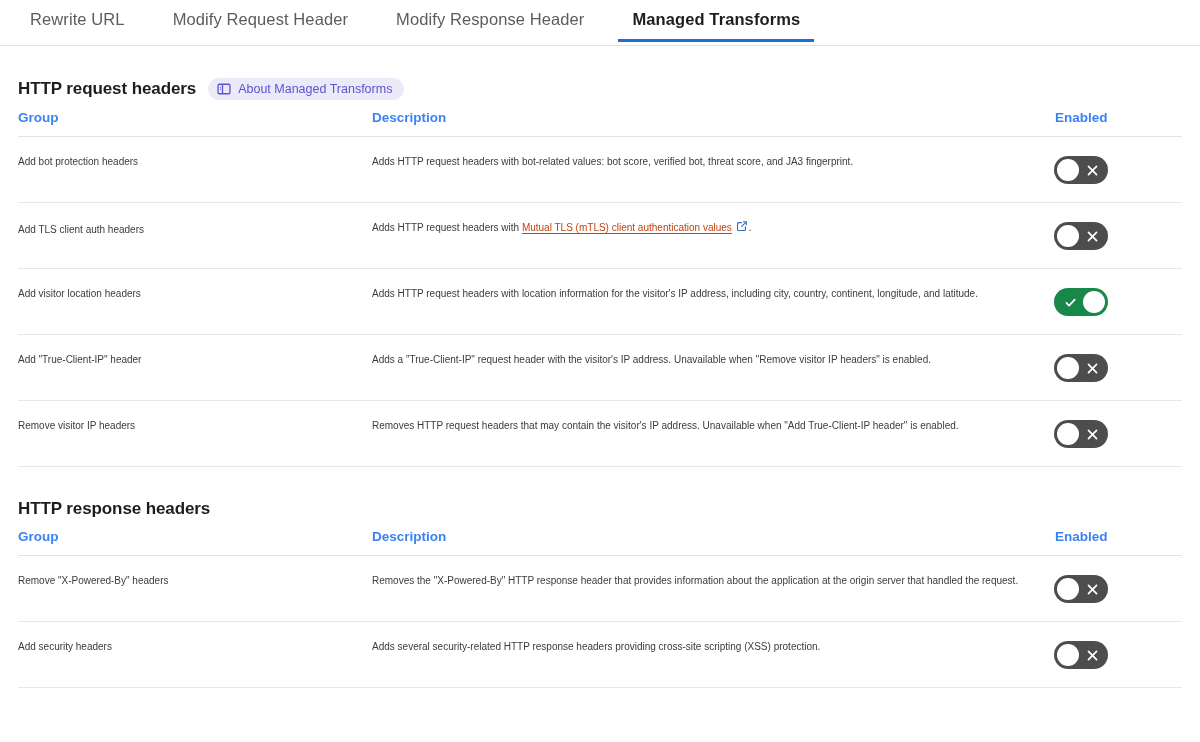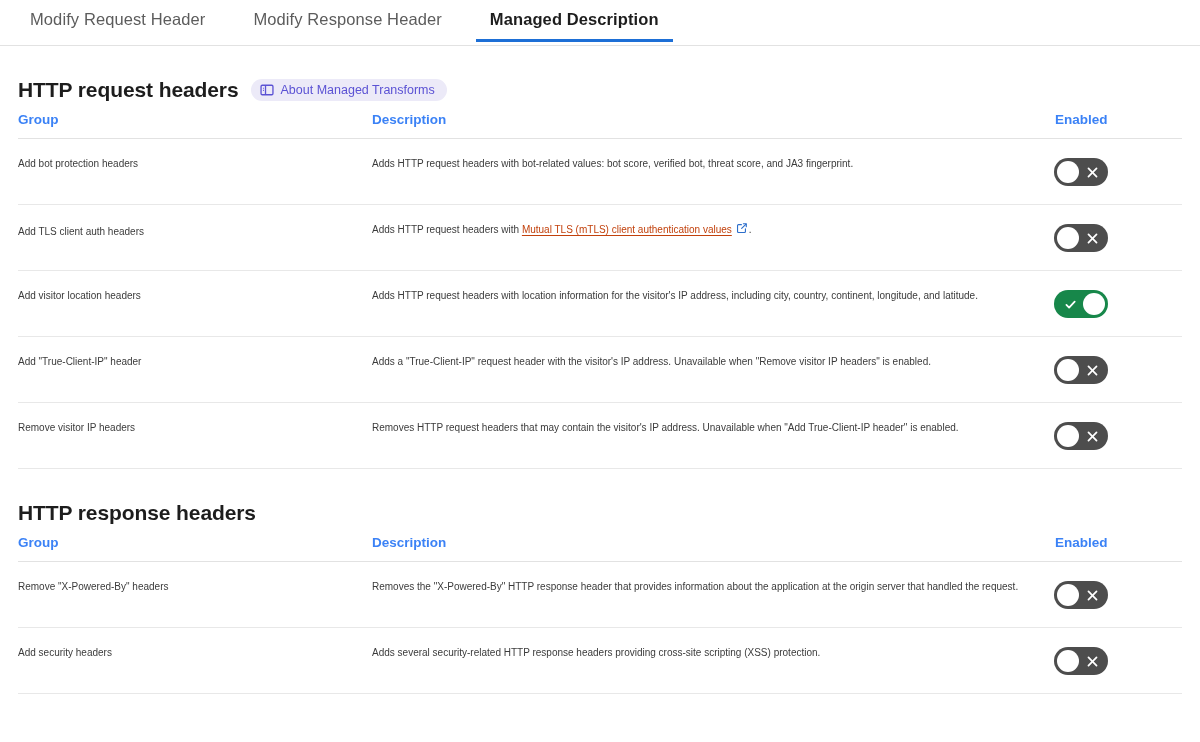"Rewrite URL" div.tab { html: none -> <div>Rewrite URL</div> }
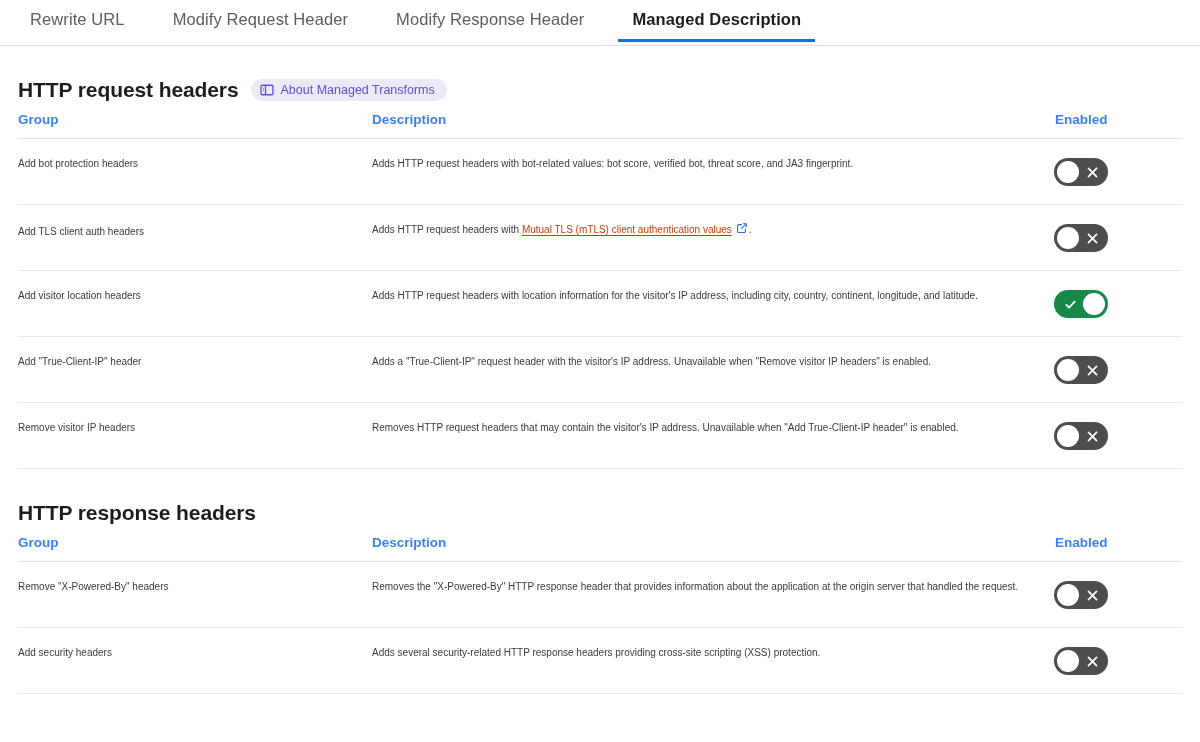"Managed Description" div.tab { text: Description -> Transforms }
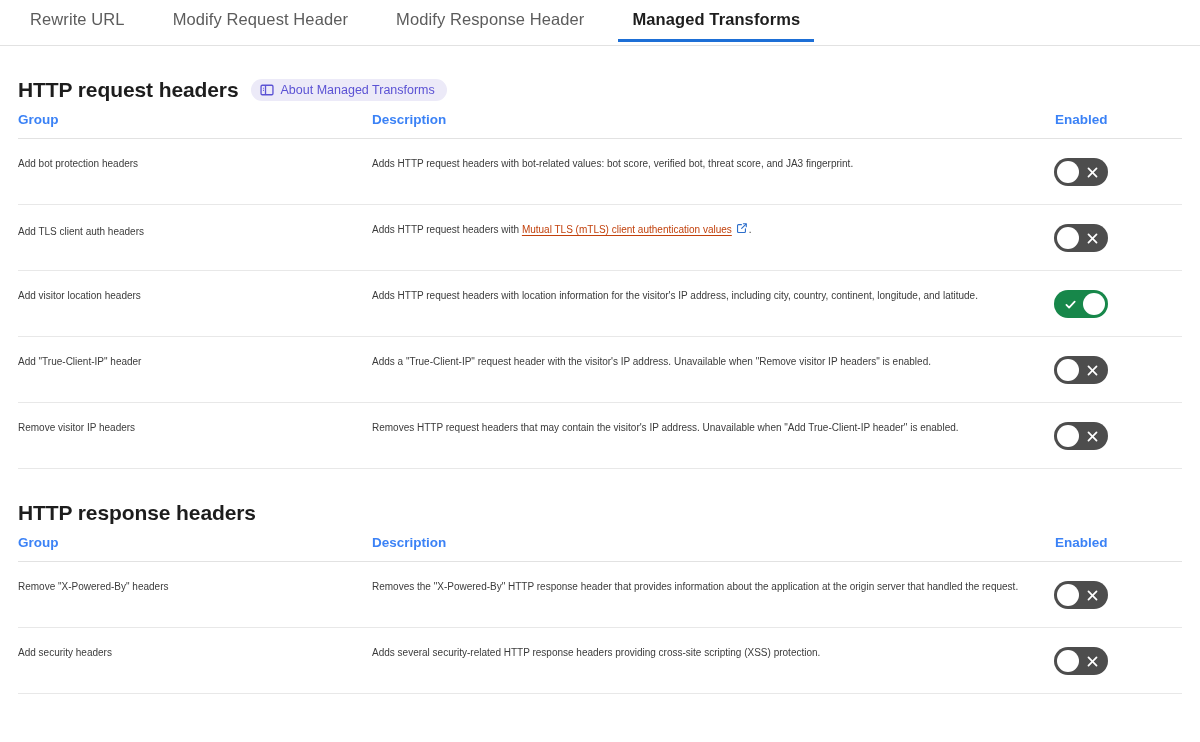"HTTP request headers" .section-title { font-size: 21px -> 17px }
